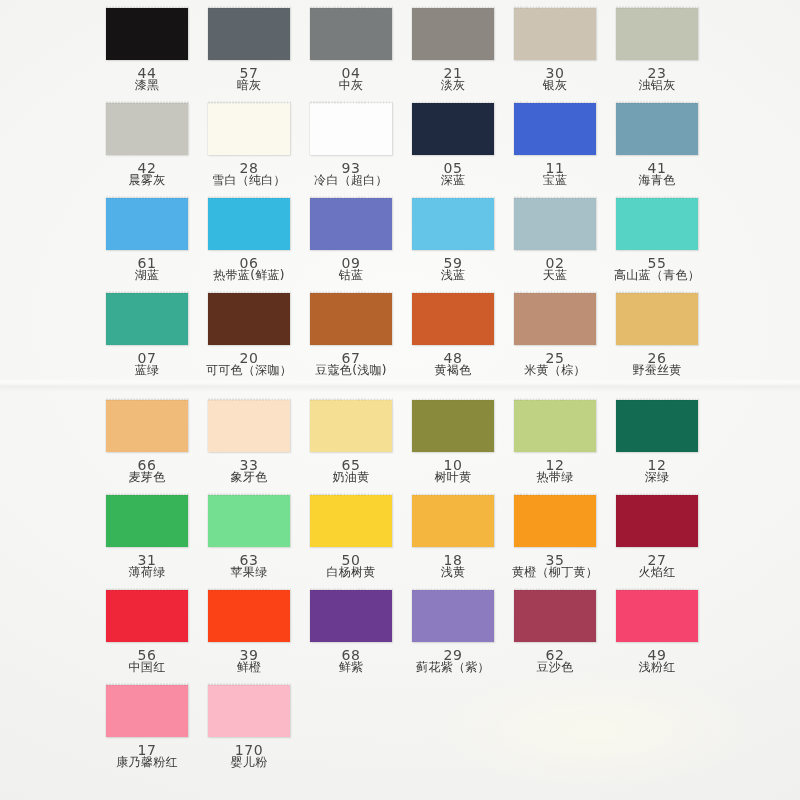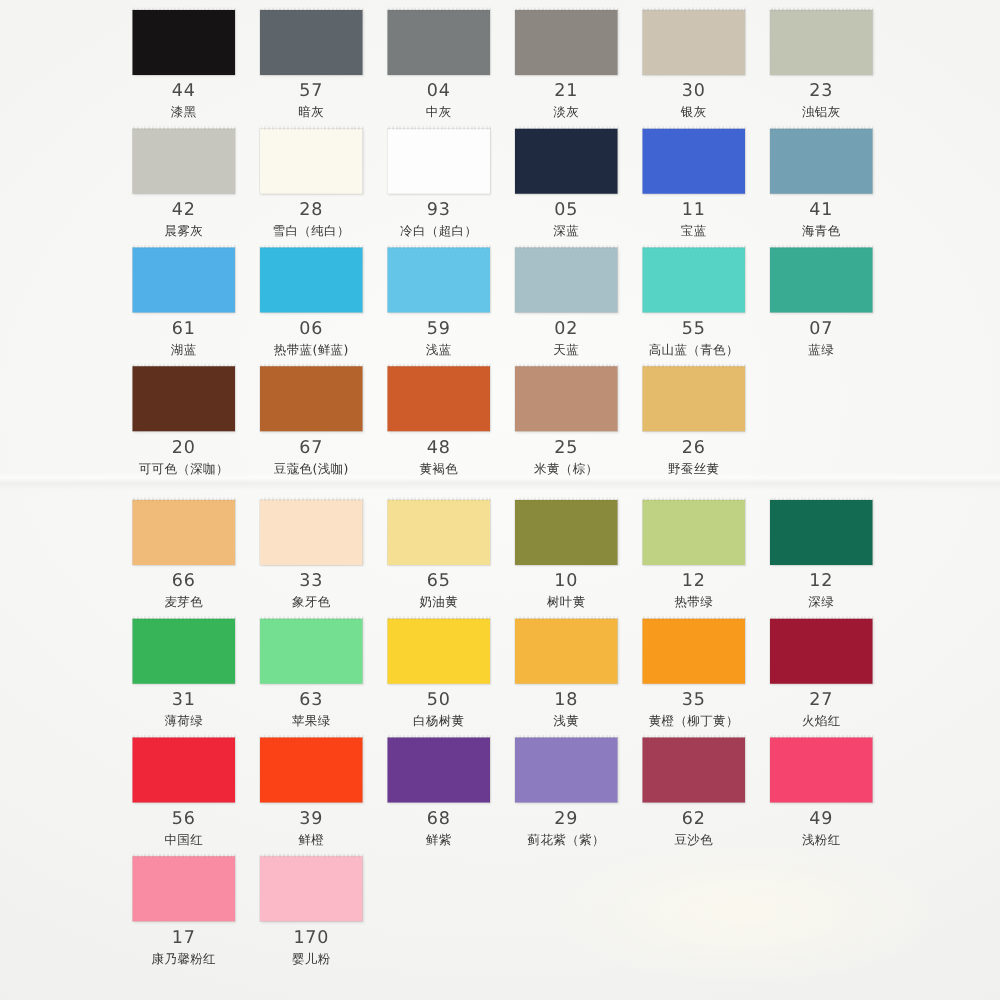"漆黑" .name { font-size: 10px -> 12px; margin-top: 6px -> 0 }
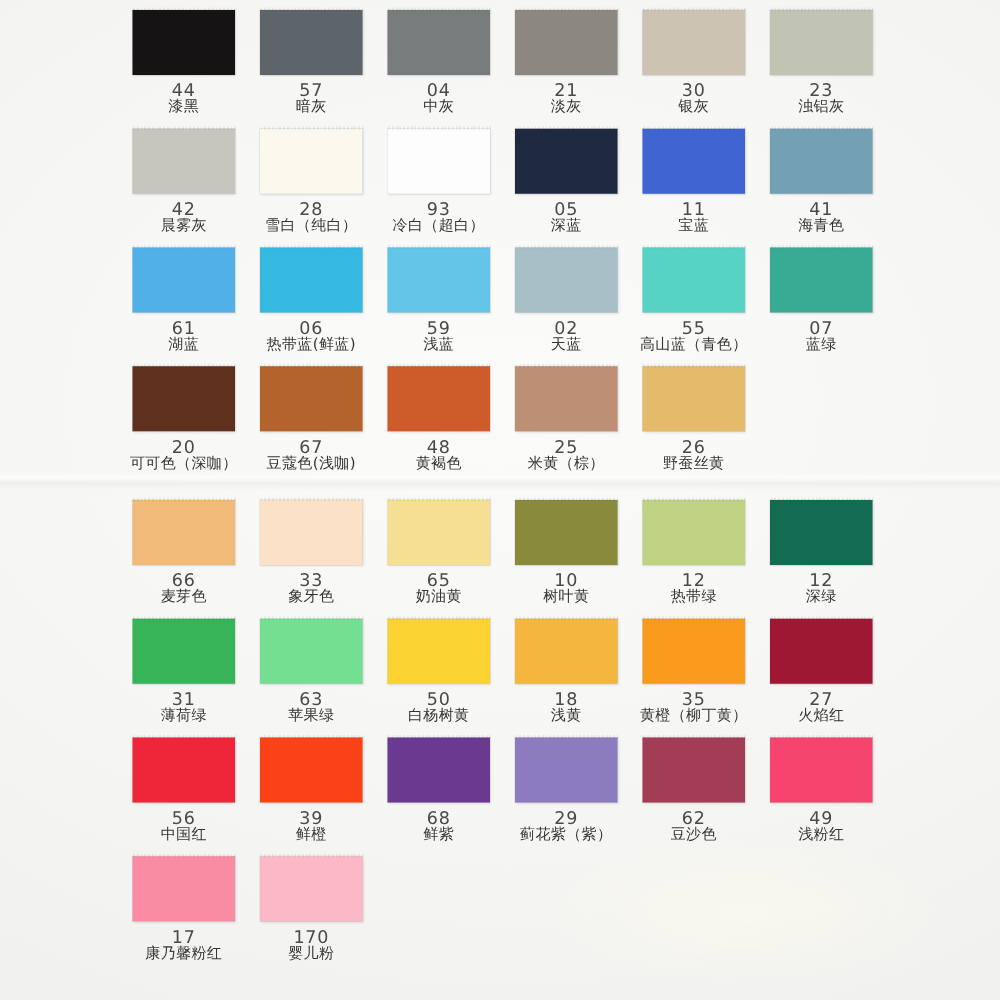"09" div.cell { html: none -> <div> <div></div> <div>09</div> <div>钴蓝</div> </div> }
